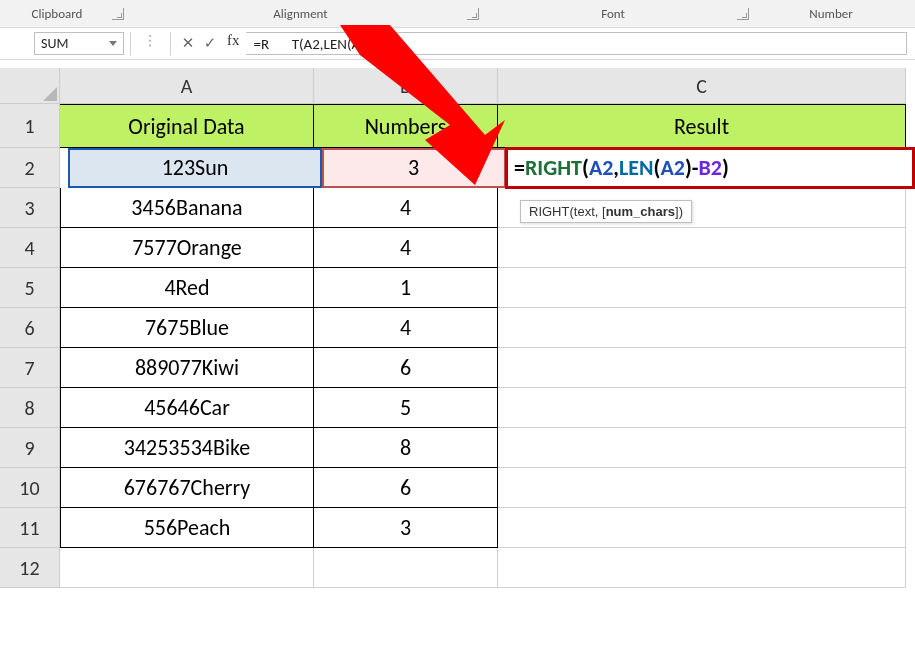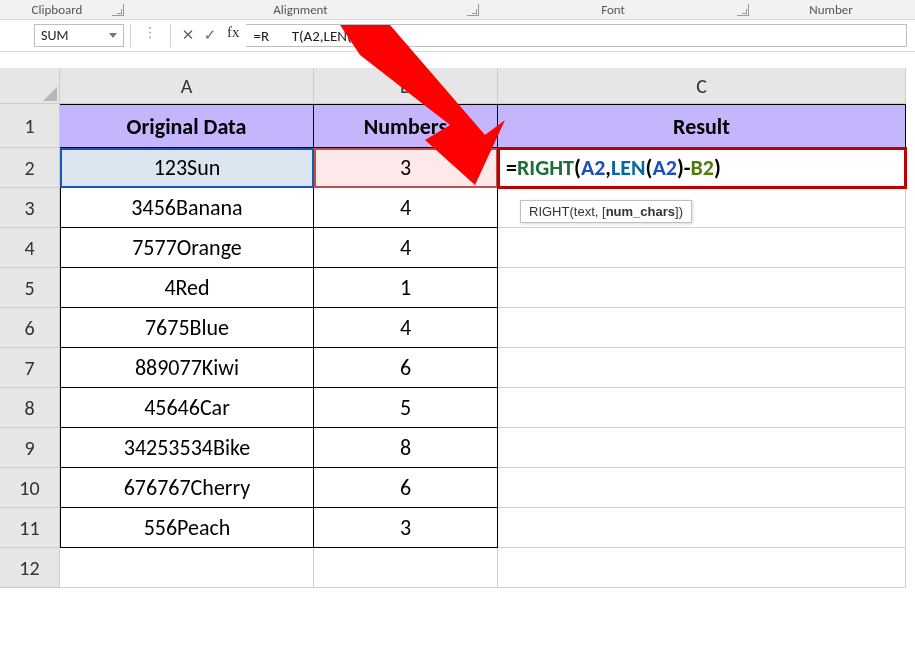"Clipboard" .ribbon-labels { height: 20px -> 28px }
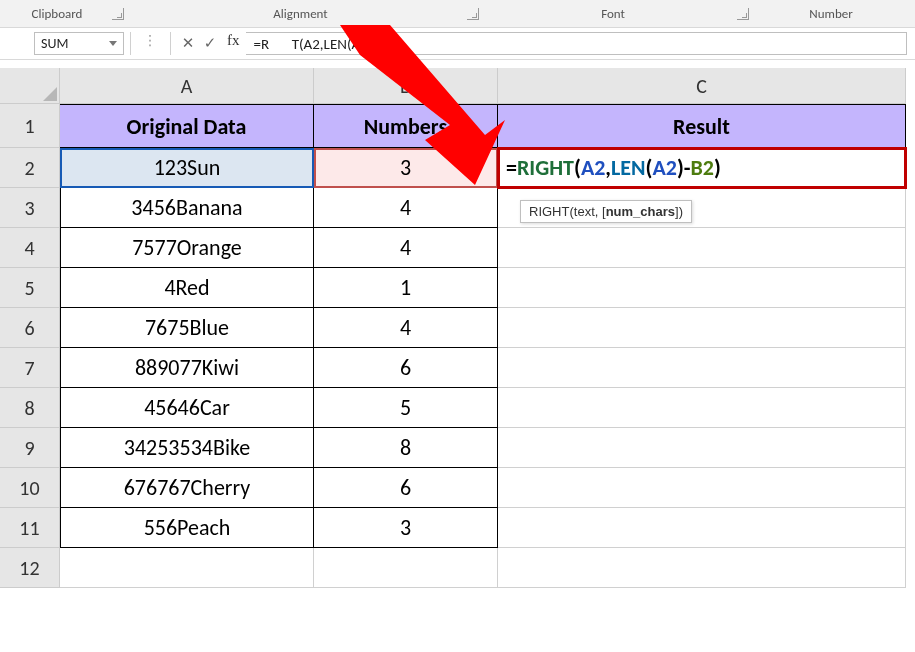"Original Data" .hdrcell { background: #c4b5fd -> #bef264; font-weight: 700 -> 400 }
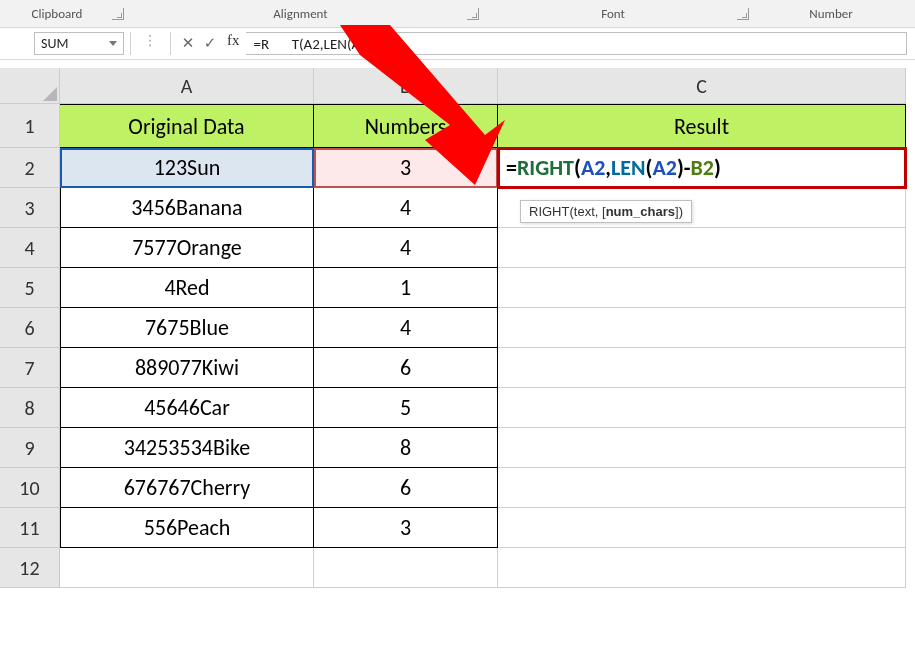"123Sun" .cell.range-a2 { margin-left: none -> 8px }
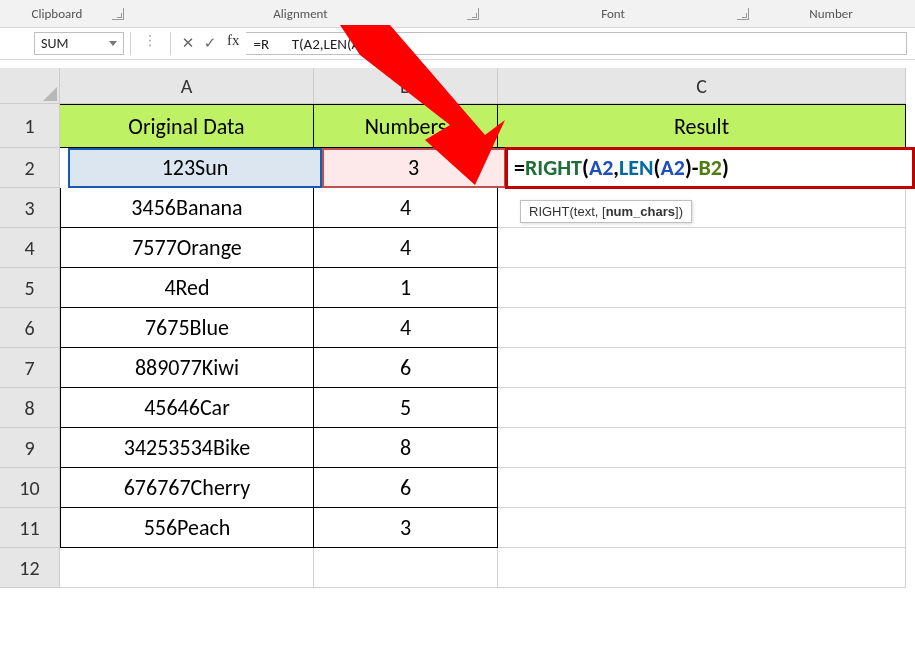"B2" .formula-text span.b2 { color: #4d7c0f -> #6d28d9 }
